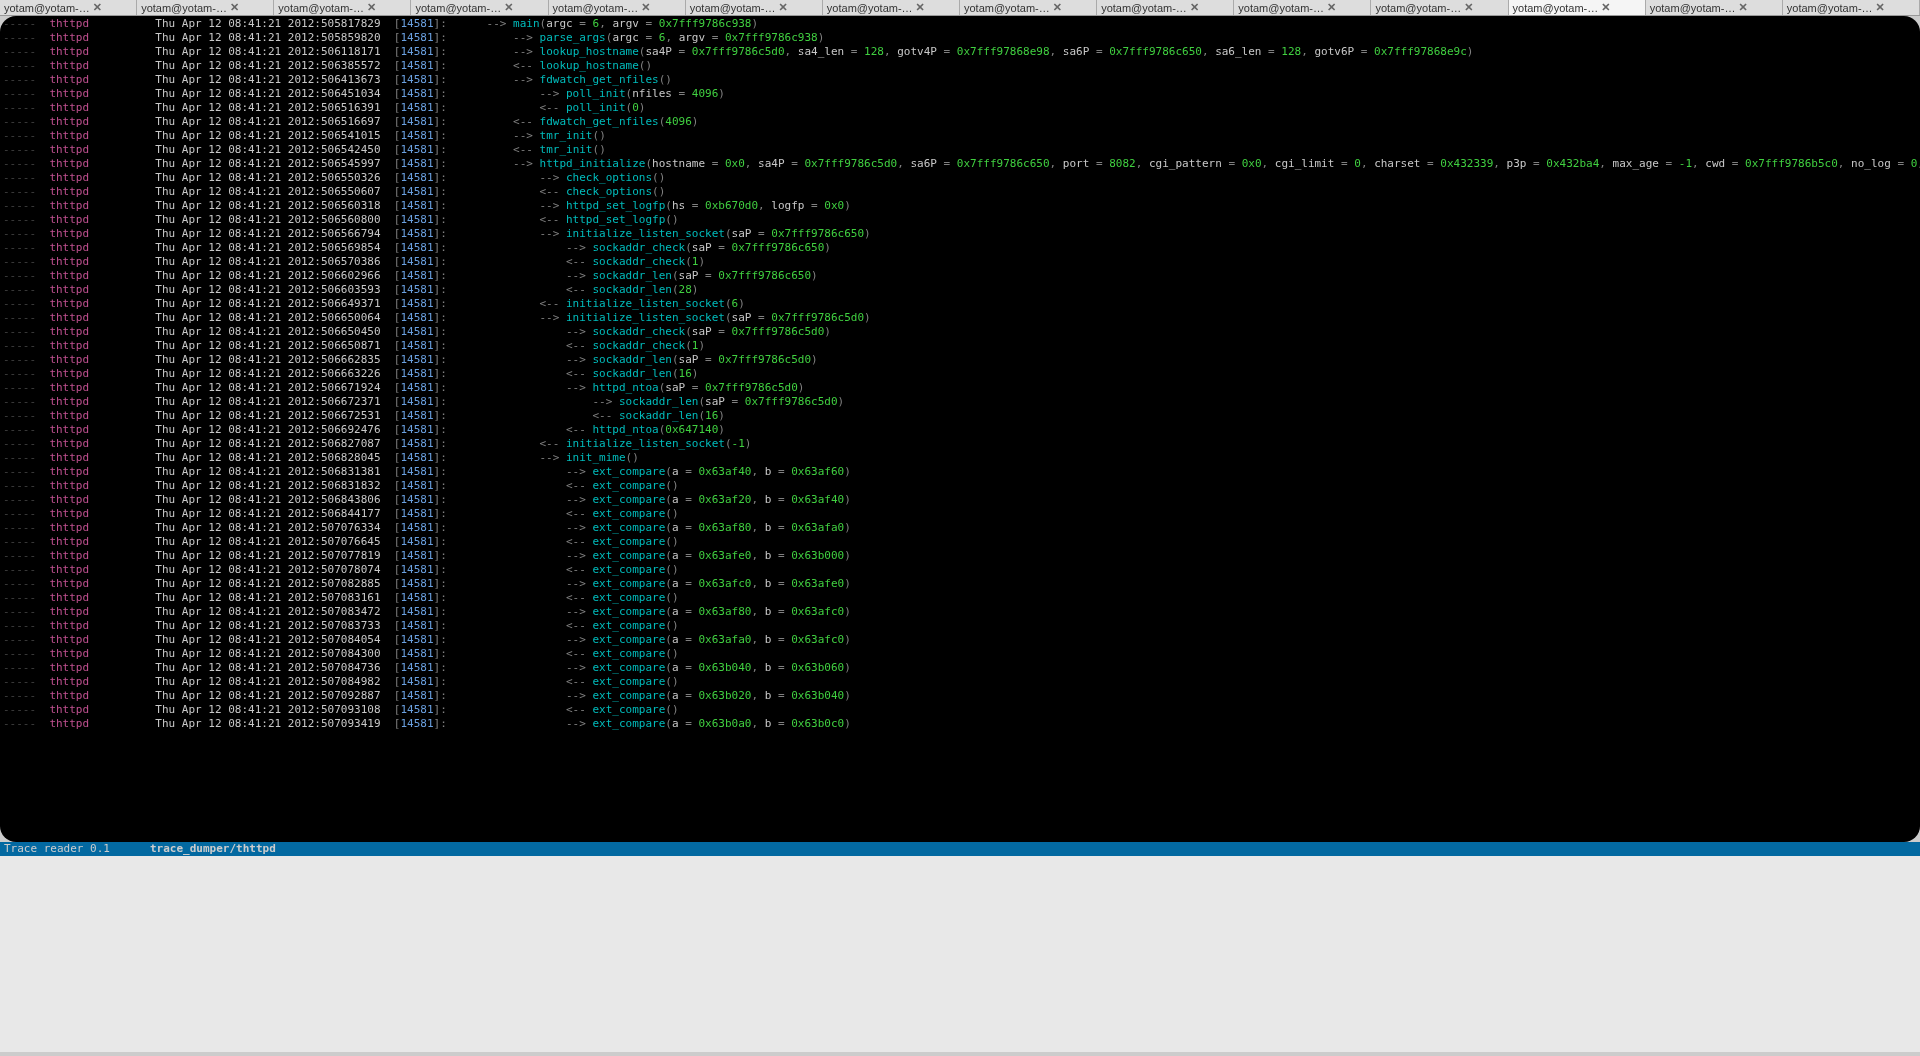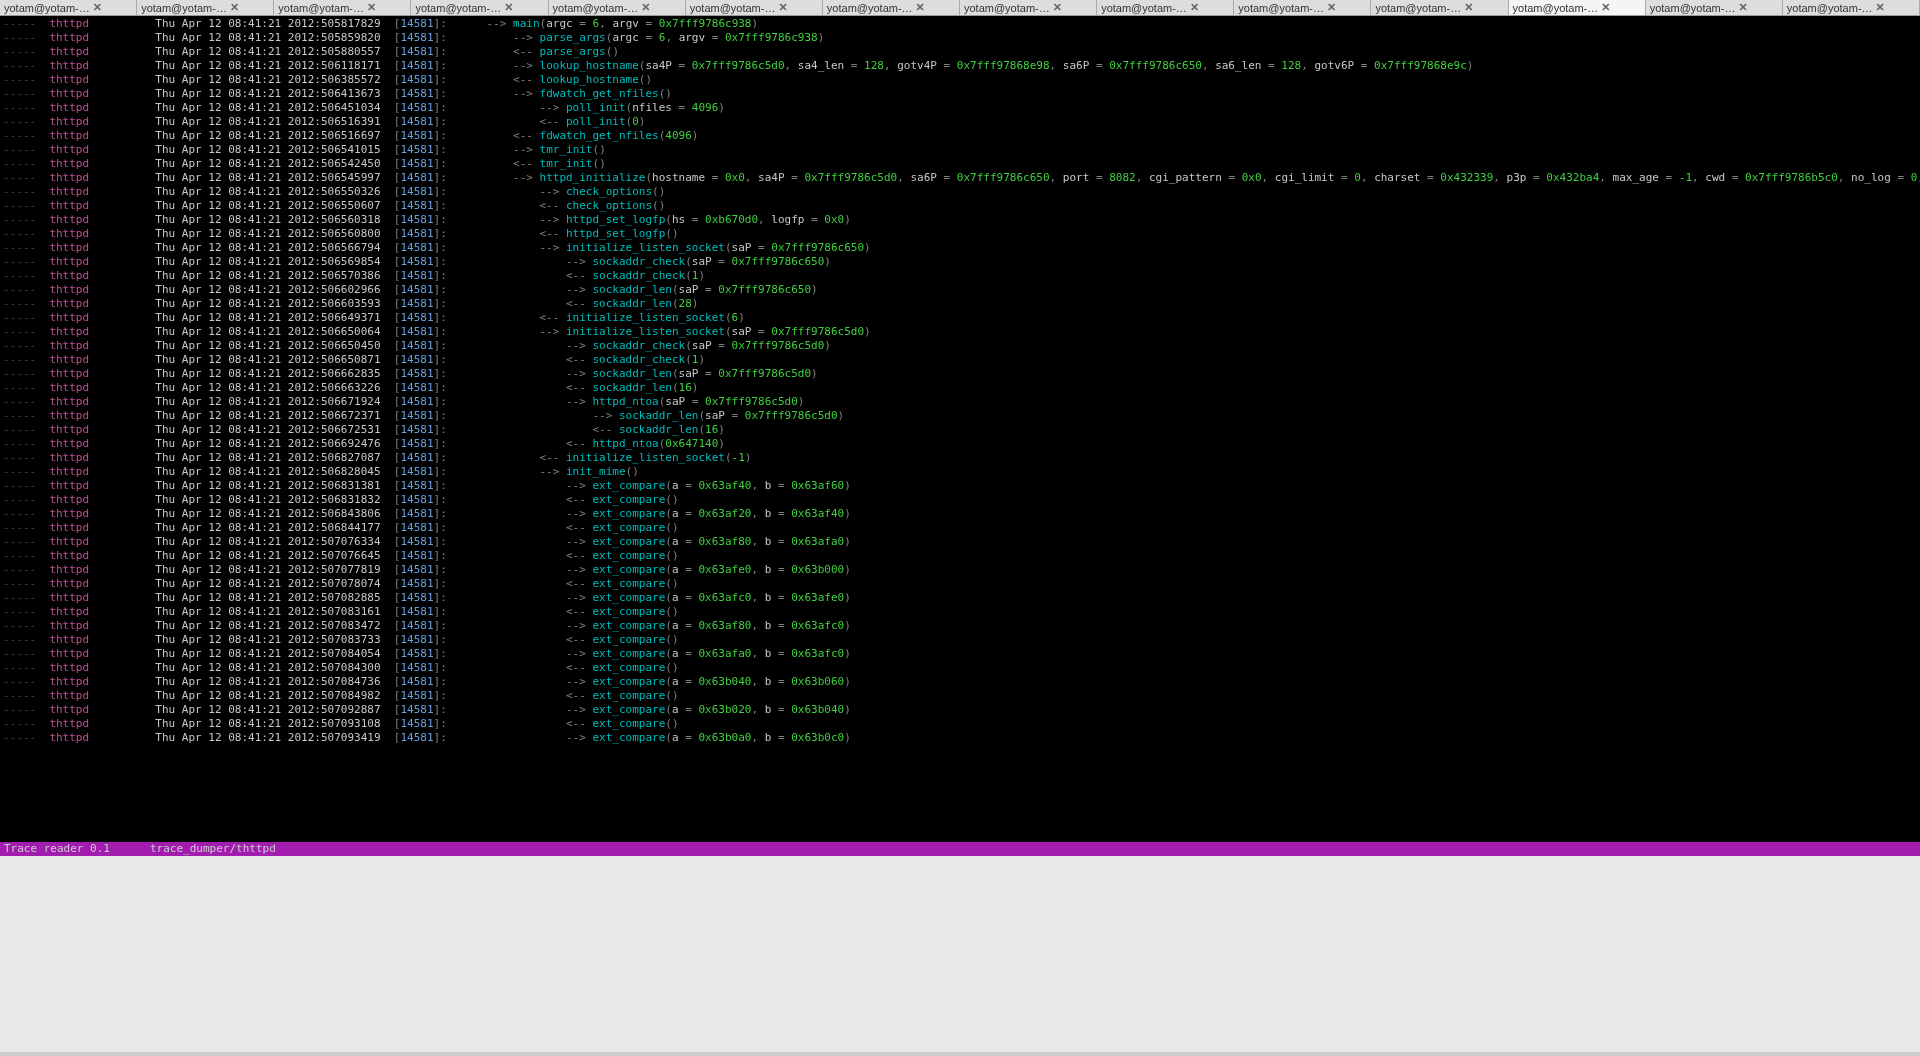"----- thttpd Thu Apr 12" .term { border-radius: none -> 16px }
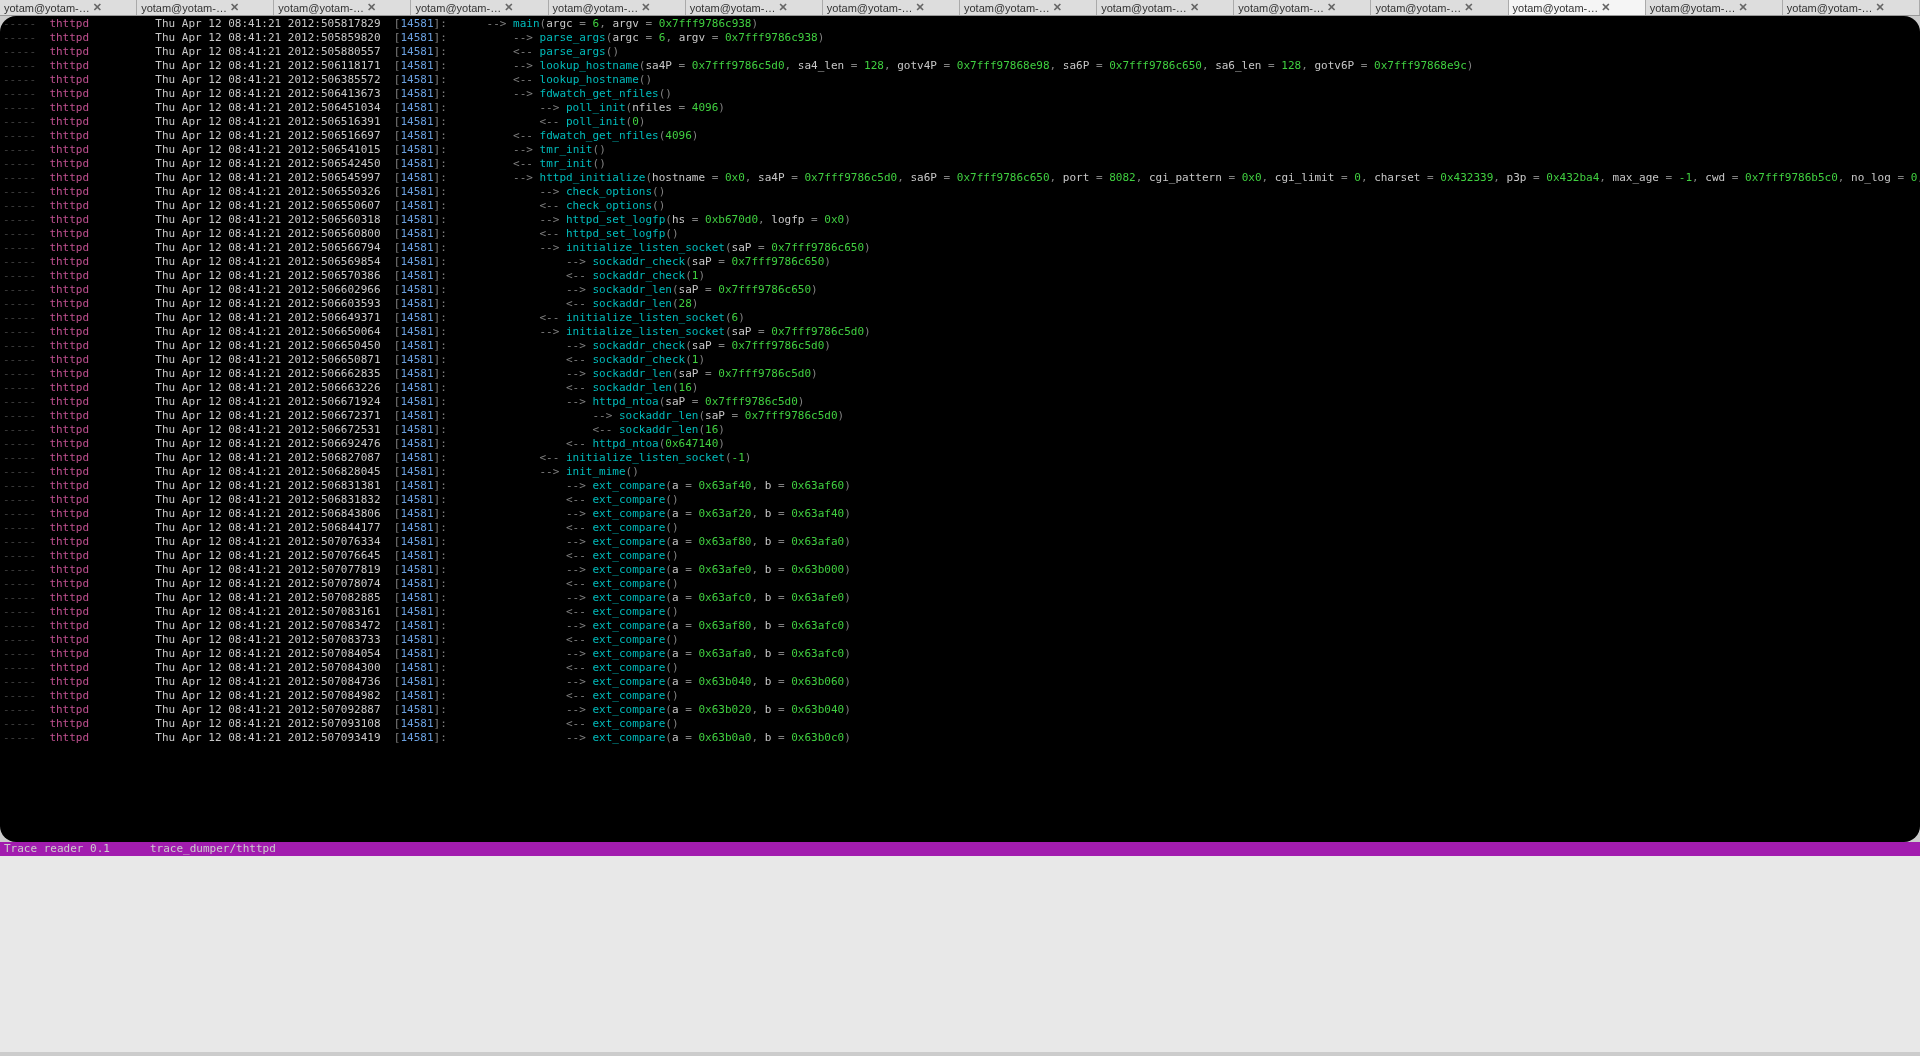"----- thttpd Thu Apr 12 08:41:21 2012:505880557" div.line { html: <div><span>-----</span> <span>thttpd</span> <span>Thu Apr 12 08:41:21 2012:505880557</span> <span>[</span><span>14581</span><span>]</span><span>:</span> <span>&lt;--</span> <span>parse_args</span><span>(</span><span>)</span></div> -> none }
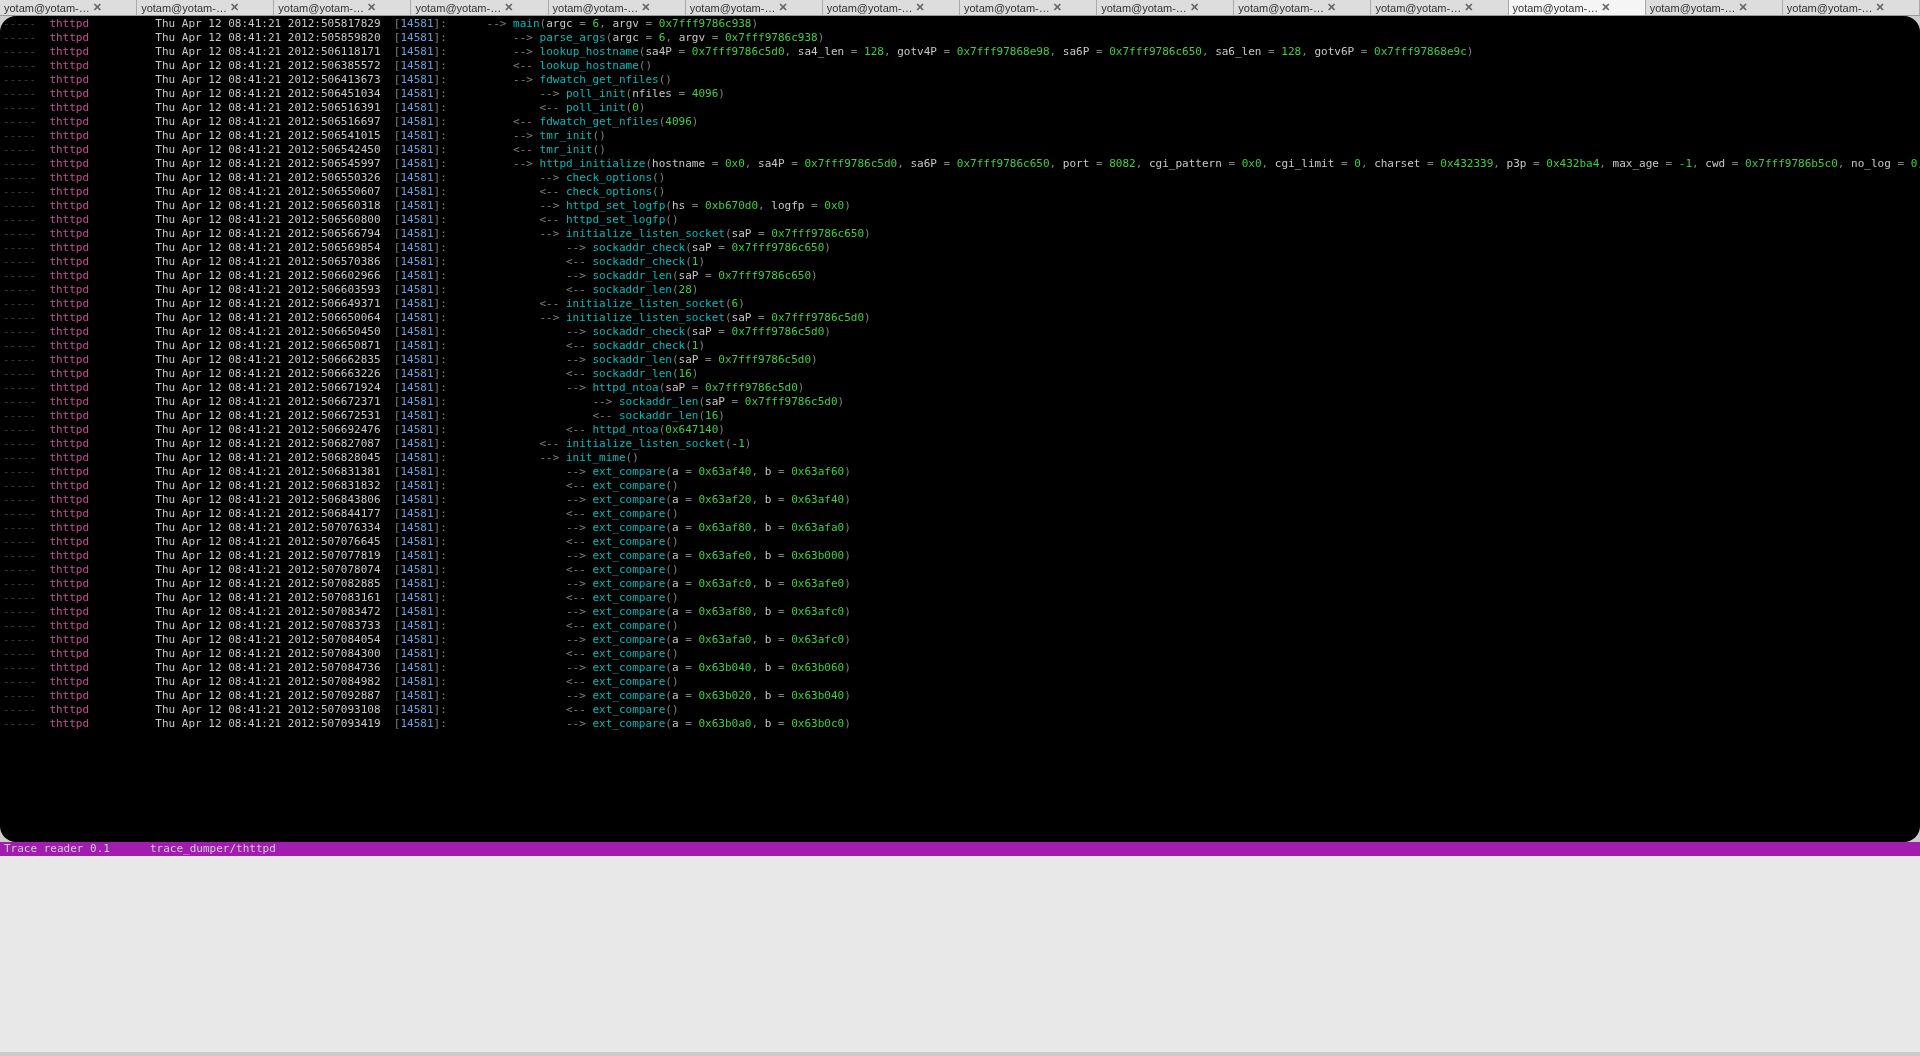"Trace reader 0.1" .statusbar { background: #a21caf -> #0369a1 }
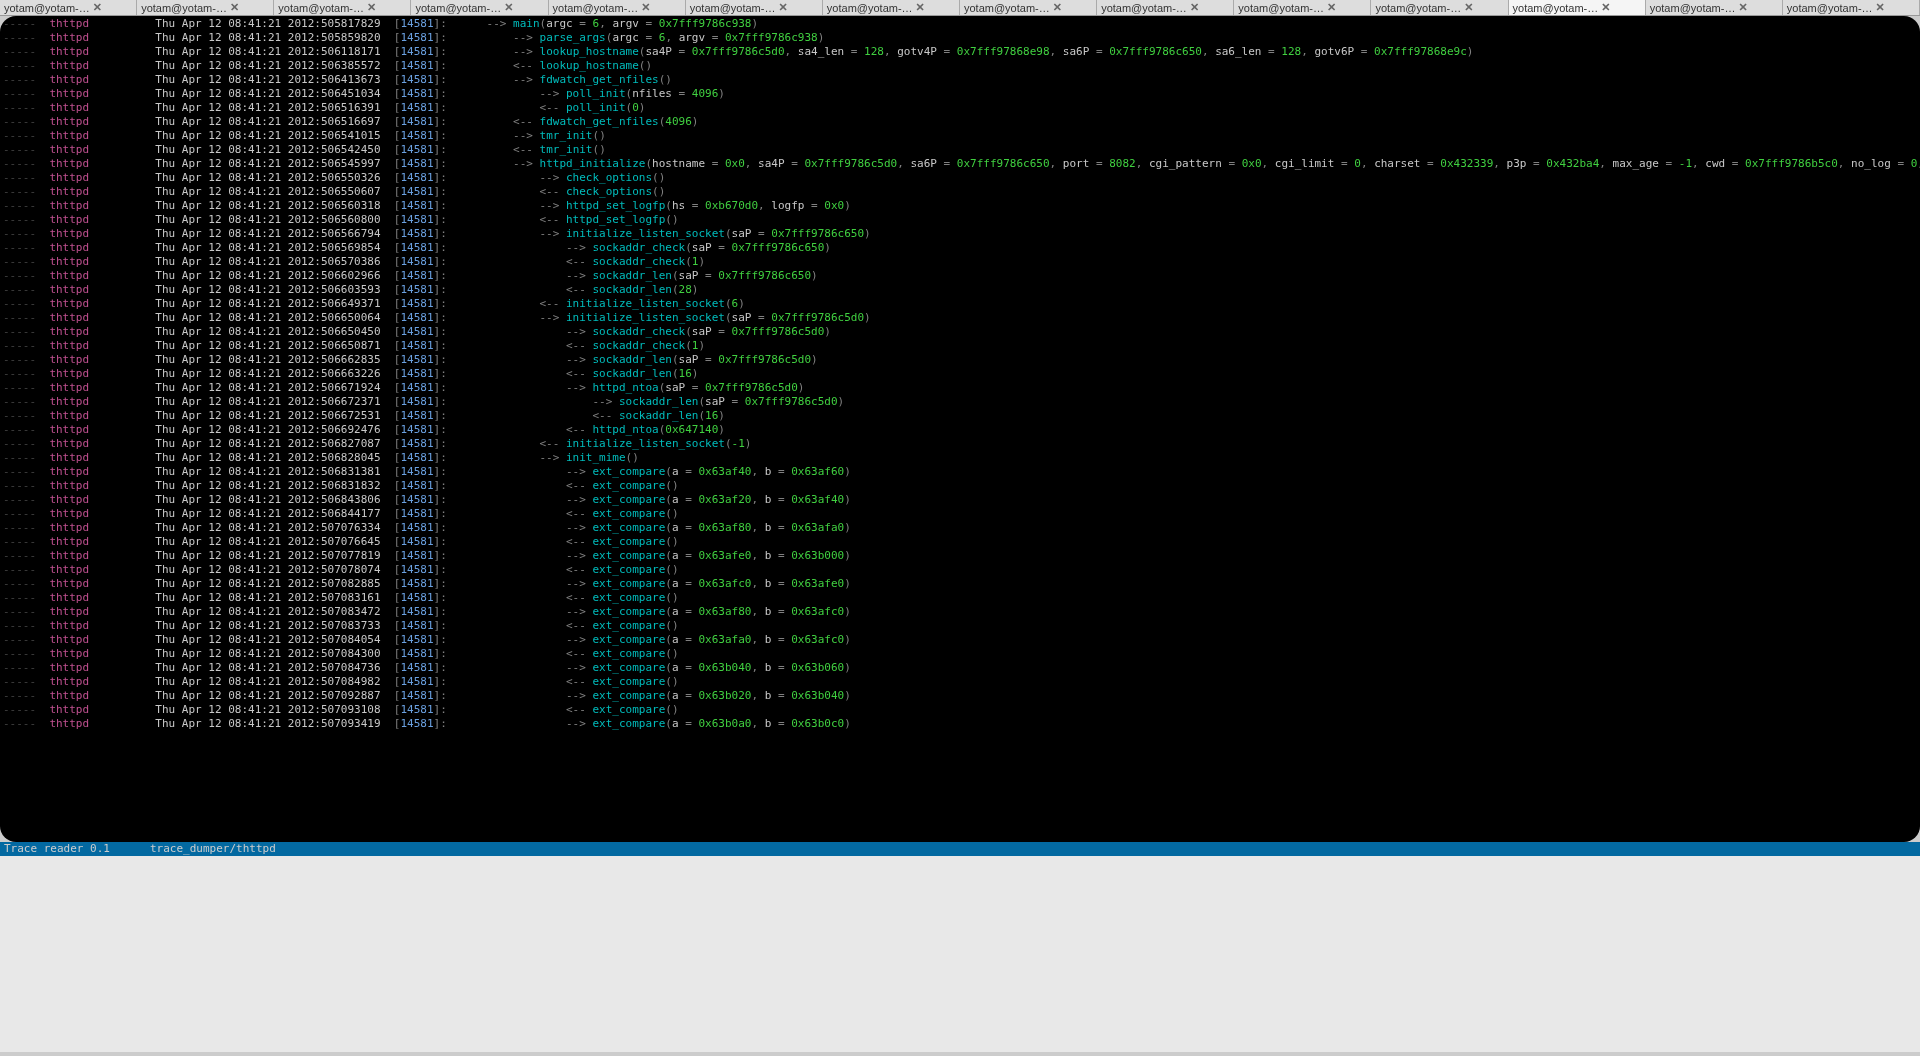"trace_dumper/thttpd" .sb-mid { font-weight: none -> bold }
